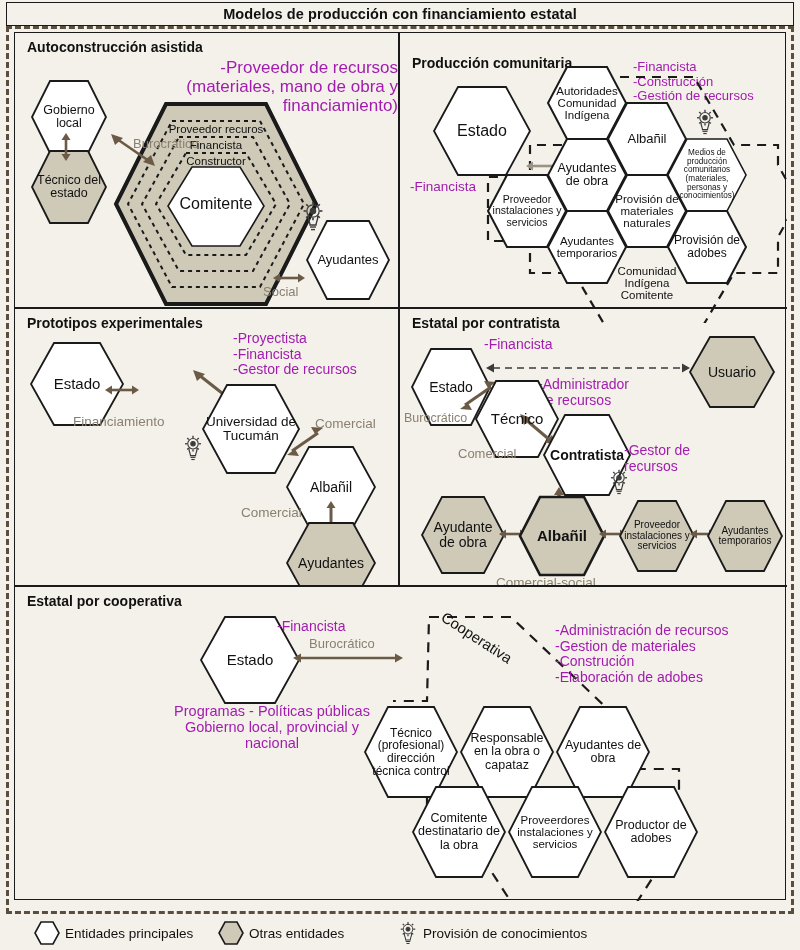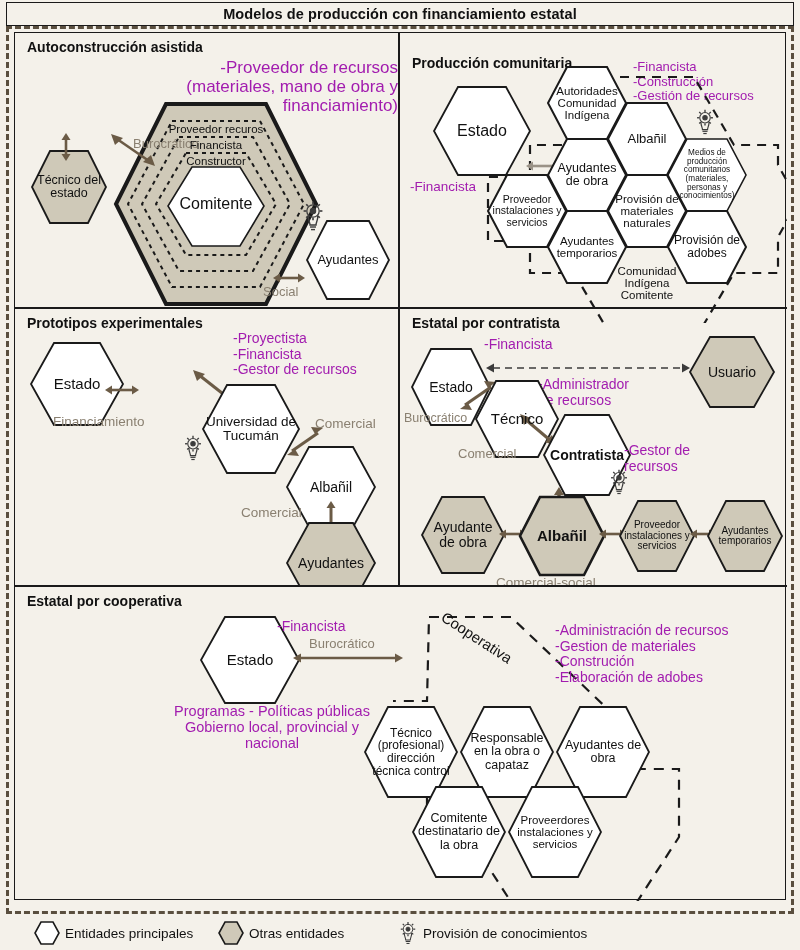"Gobierno local" div.hex { html: none -> <div> <svg> <polygon></polygon> </svg> <span>Gobierno local</span> </div> }
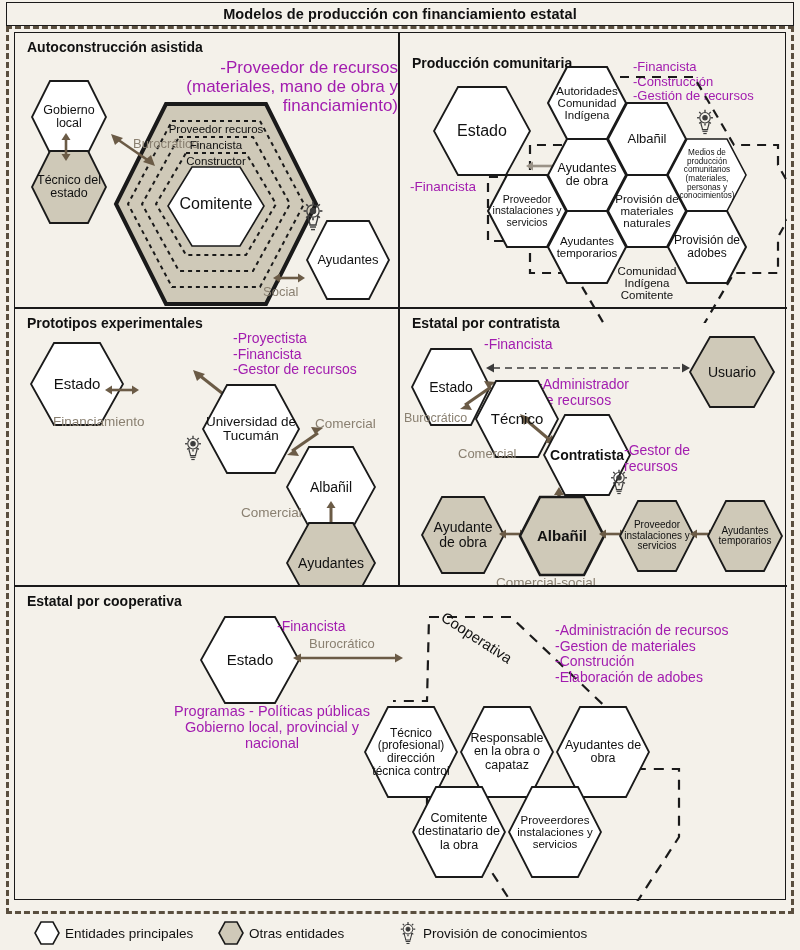"Financiamiento" div.txt { left: 38px -> 58px }
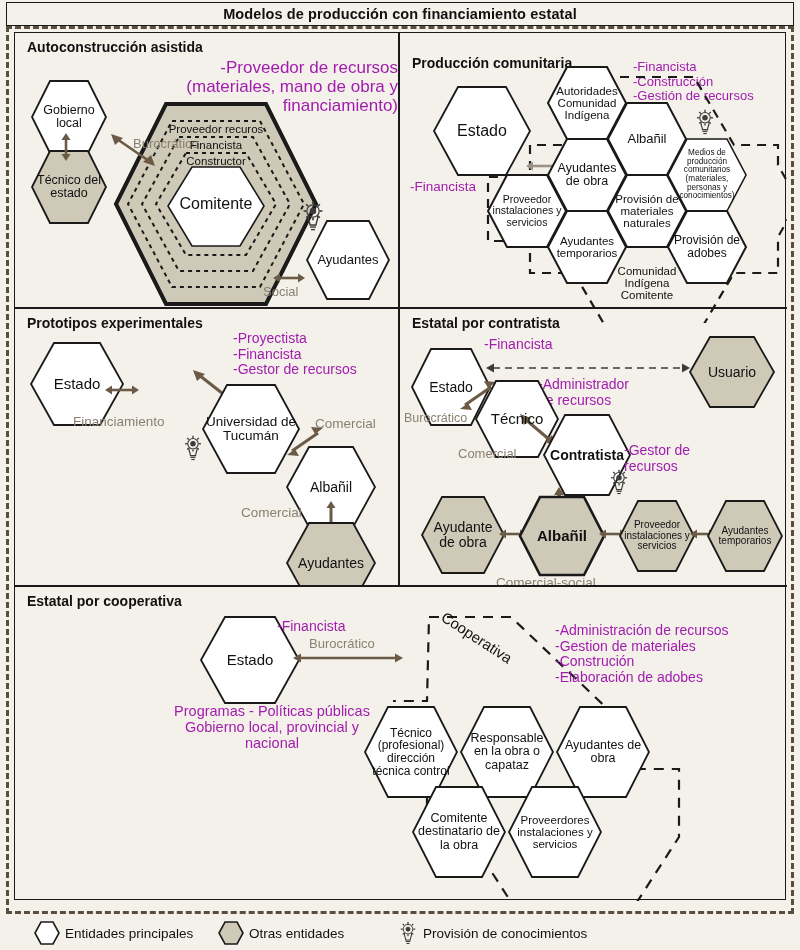"Productor de adobes" div.hex { html: none -> <div> <svg> <polygon></polygon> </svg> <span>Productor de adobes</span> </div> }
